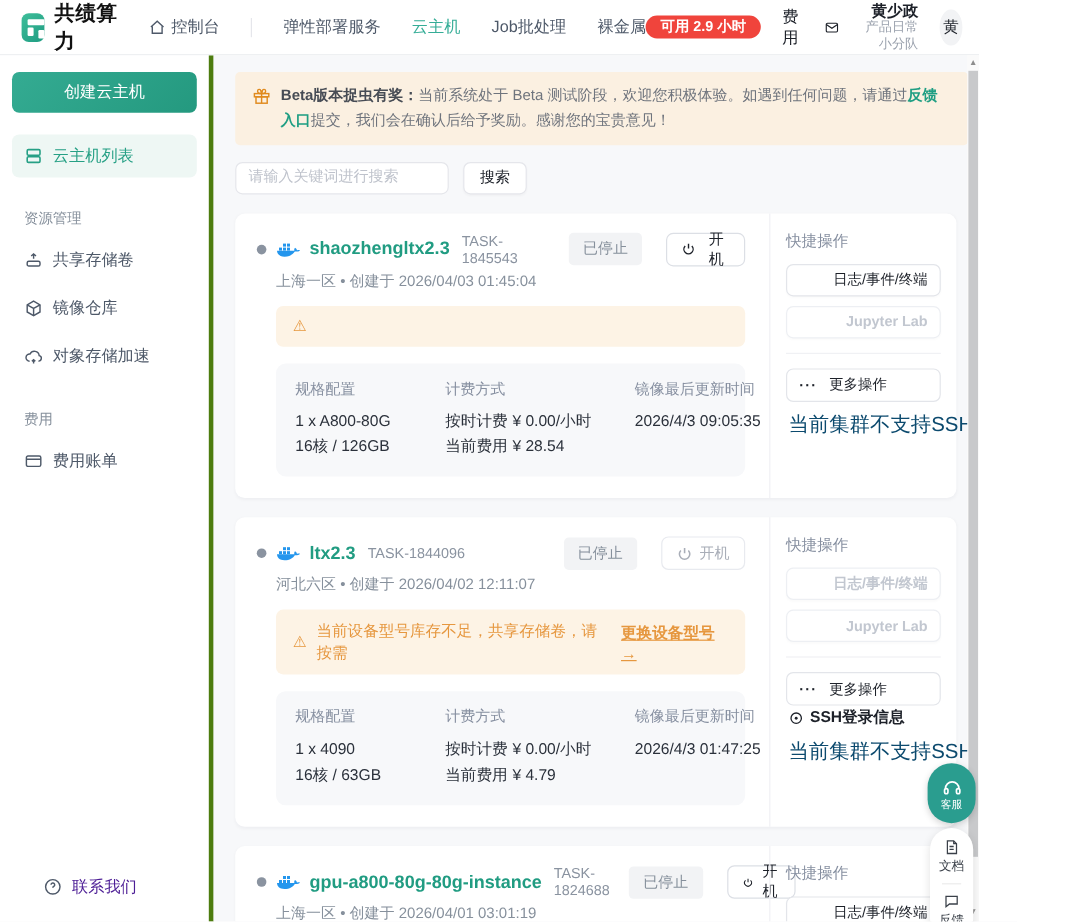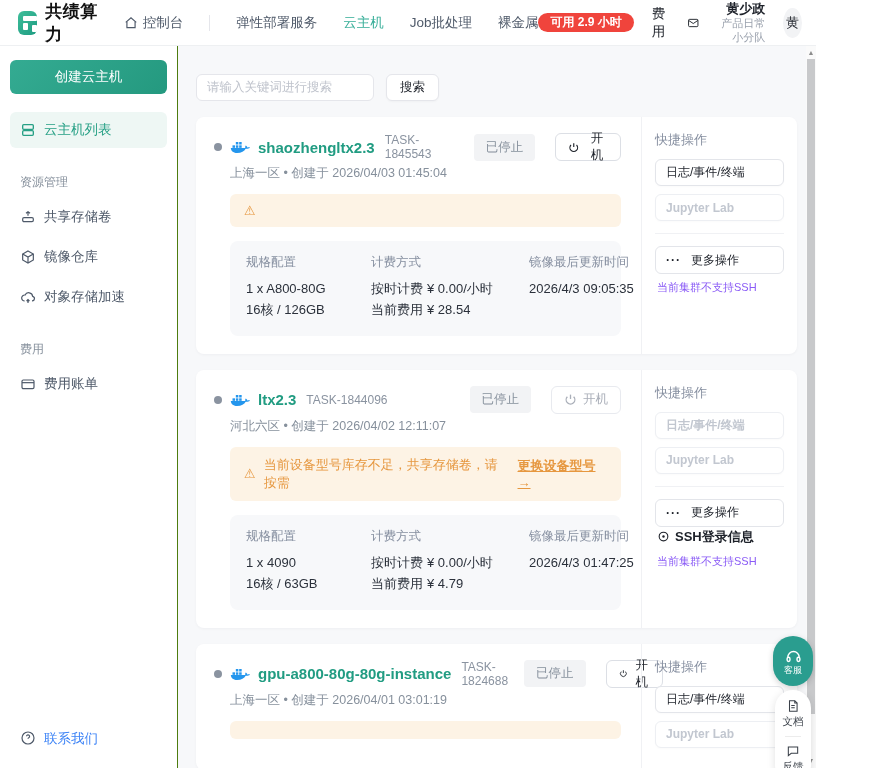"创建云主机" aside { border-right: 1px solid #4d7c0f -> 4px solid #4d7c0f }
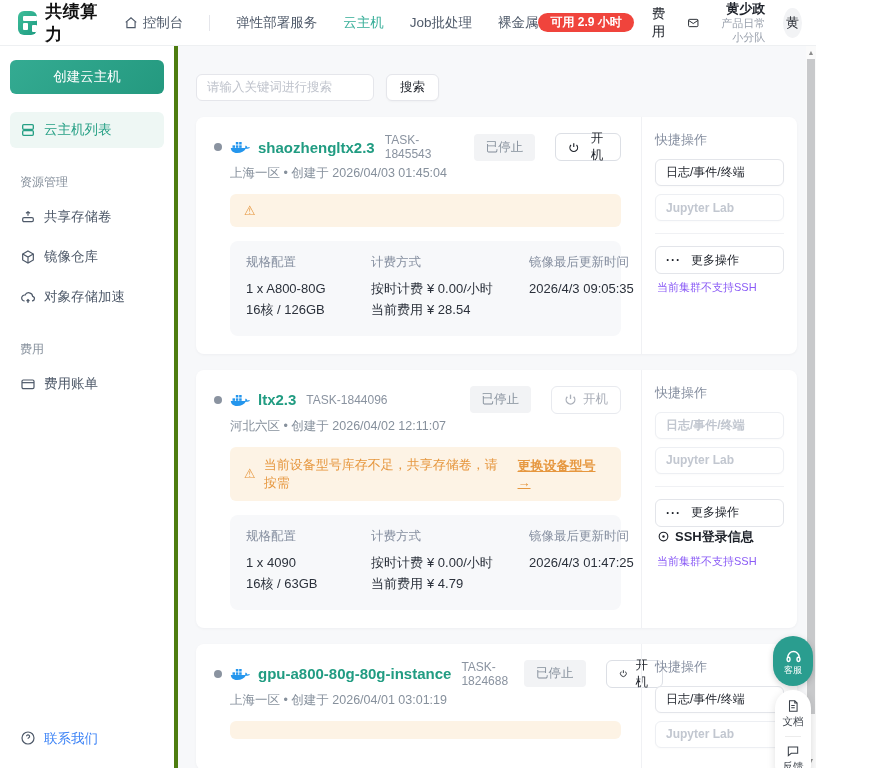"Beta版本捉虫有奖：当前系统处于 Beta" div.beta-banner { html: none -> <div> <svg> <rect></rect> <rect></rect> <path></path> </svg> <div> <span>Beta版本捉虫有奖：</span><span>当前系统处于 Beta 测试阶段，欢迎您积极体验。如遇到任何问题，请通过</span><span>反馈入口</span><span>提交，我们会在确认后给予奖励。感谢您的宝贵意见！</span> </div> </div> }
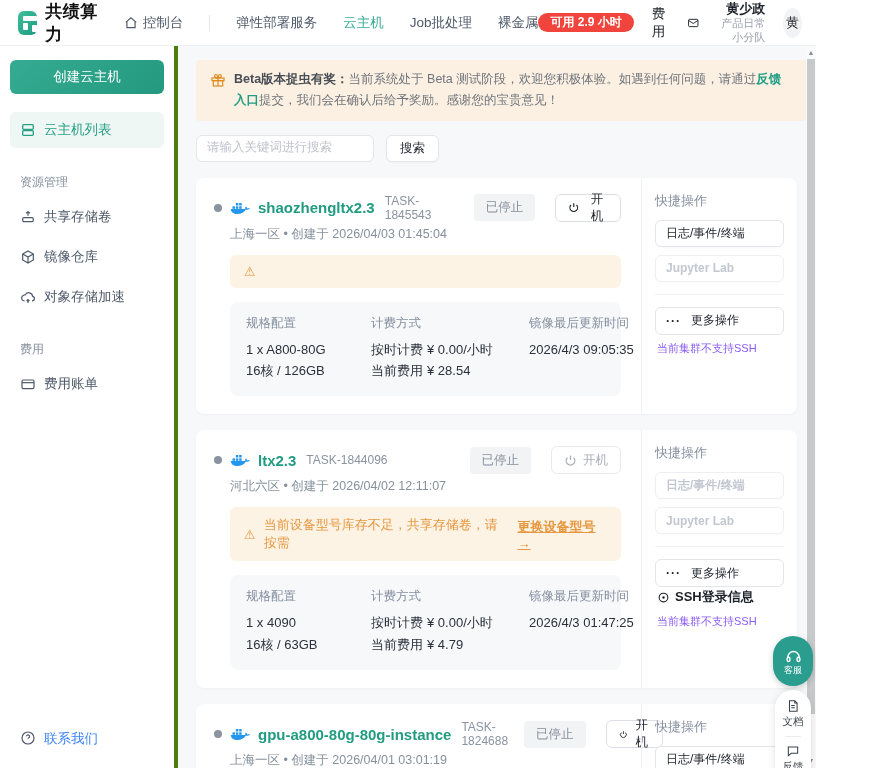"日志/事件/终端" .side-btn { text-align: left -> right }
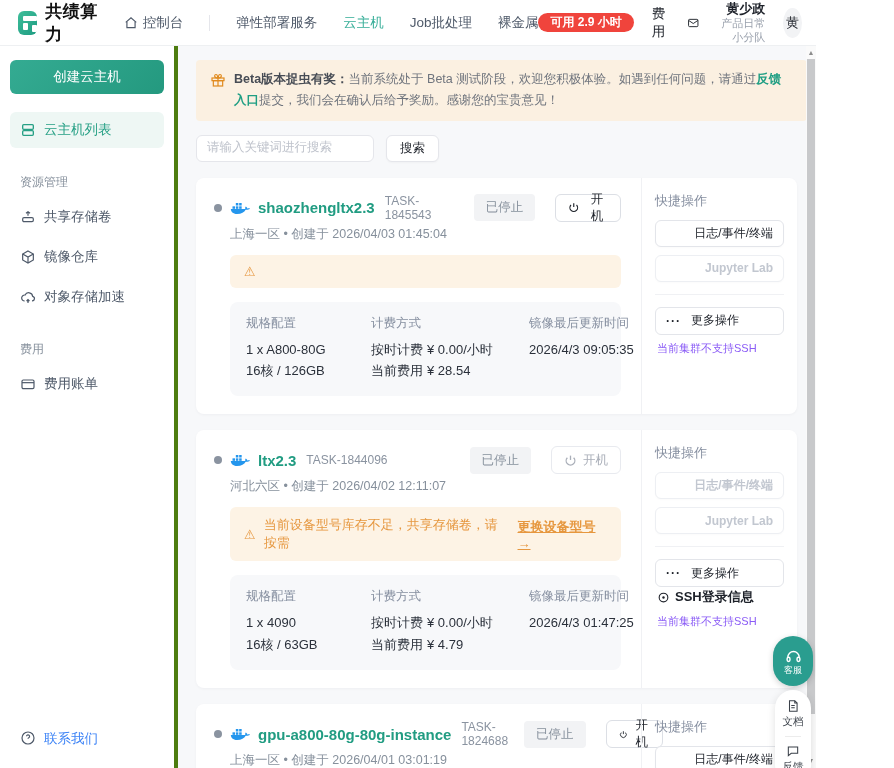"当前集群不支持SSH" .ssh-note { color: #8b5cf6 -> #0c4a6e; font-size: 11px -> 17px }
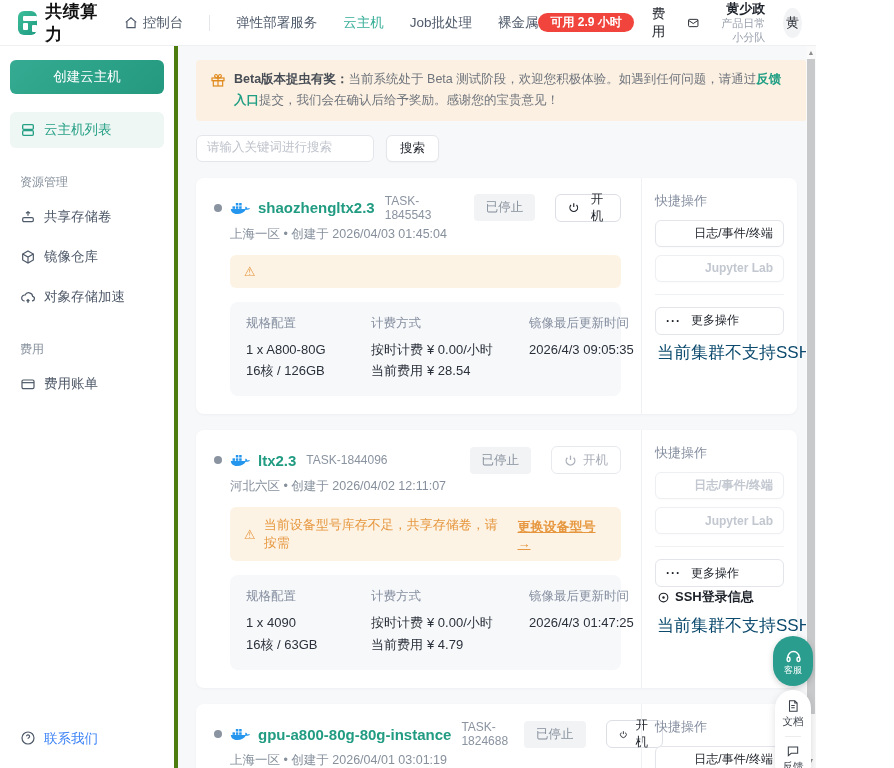"联系我们" .contact { align-items: none -> center; color: #3b82f6 -> #4c1d95; left: 10px -> 26px }
